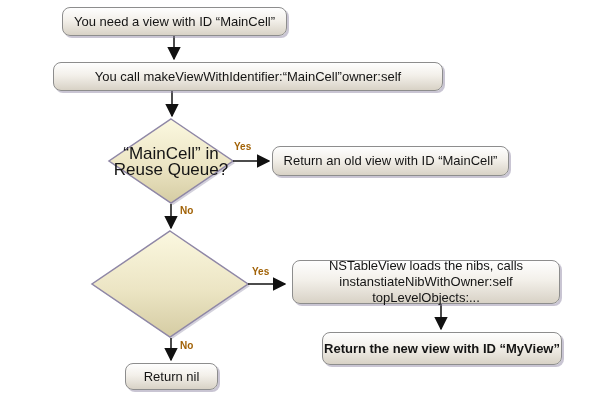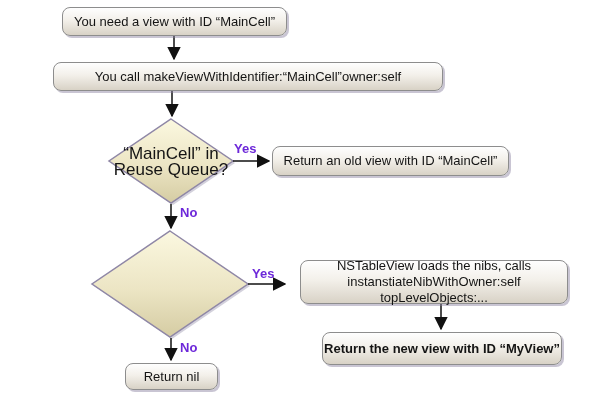"Yes" .edge-label { color: #6d28d9 -> #a16207; font-size: 13px -> 10px }
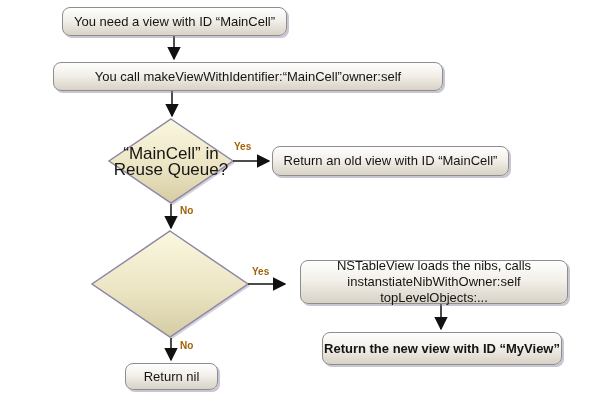"NSTableView loads the nibs, calls" #node-load-nib { left: 300px -> 292px }
